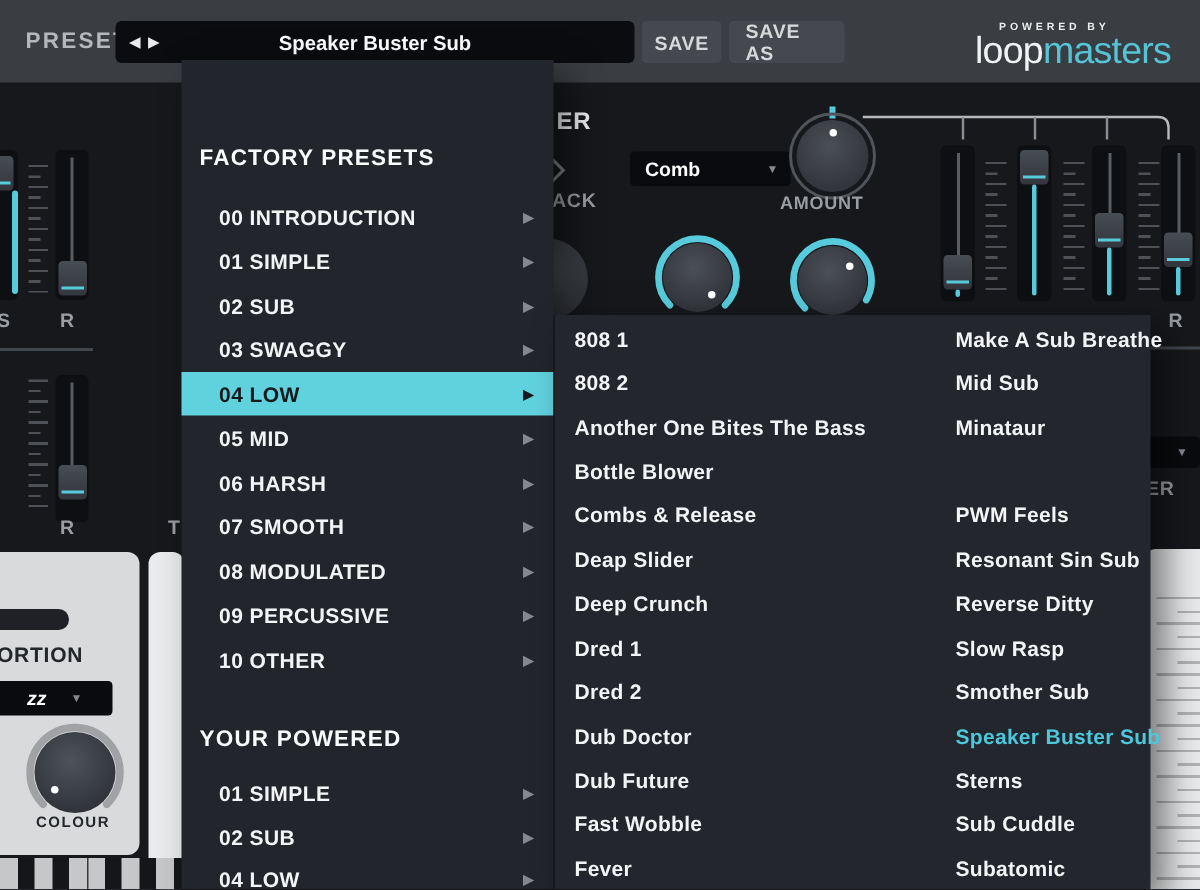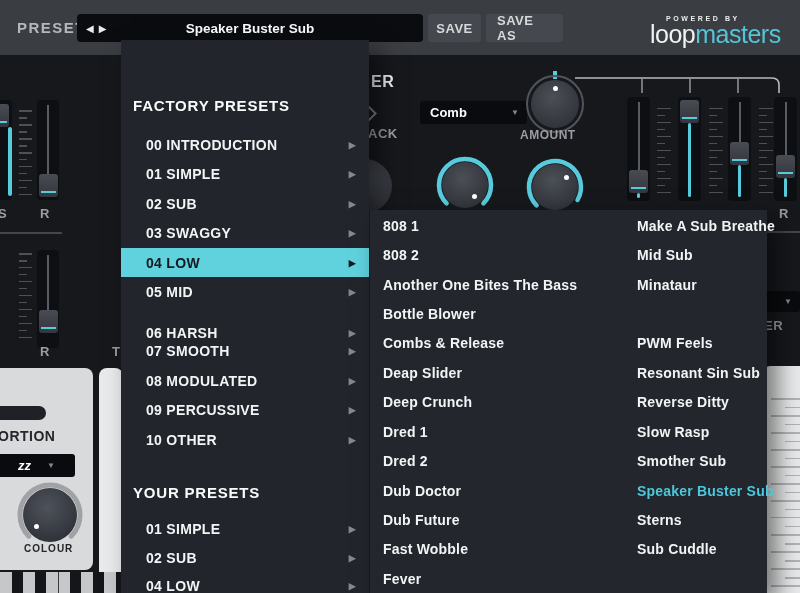"06 HARSH" div.mrow { top: 278px -> 267px }
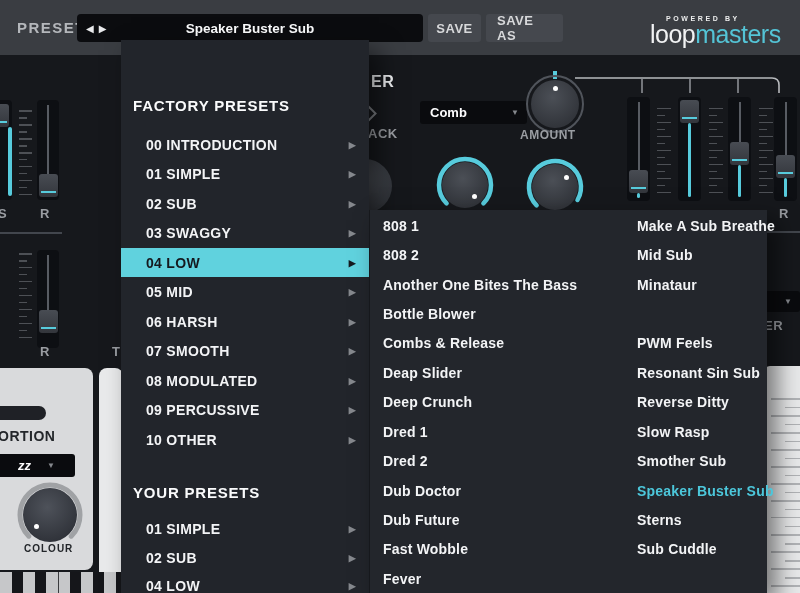"YOUR PRESETS" div.mhead { text: PRESETS -> POWERED }
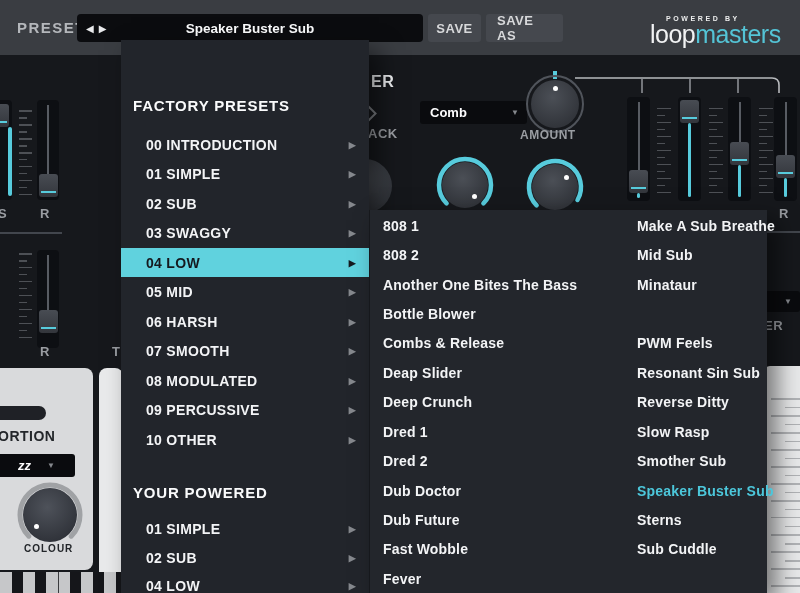"Subatomic" div.srow { html: none -> <div> <span>Subatomic</span> </div> }
